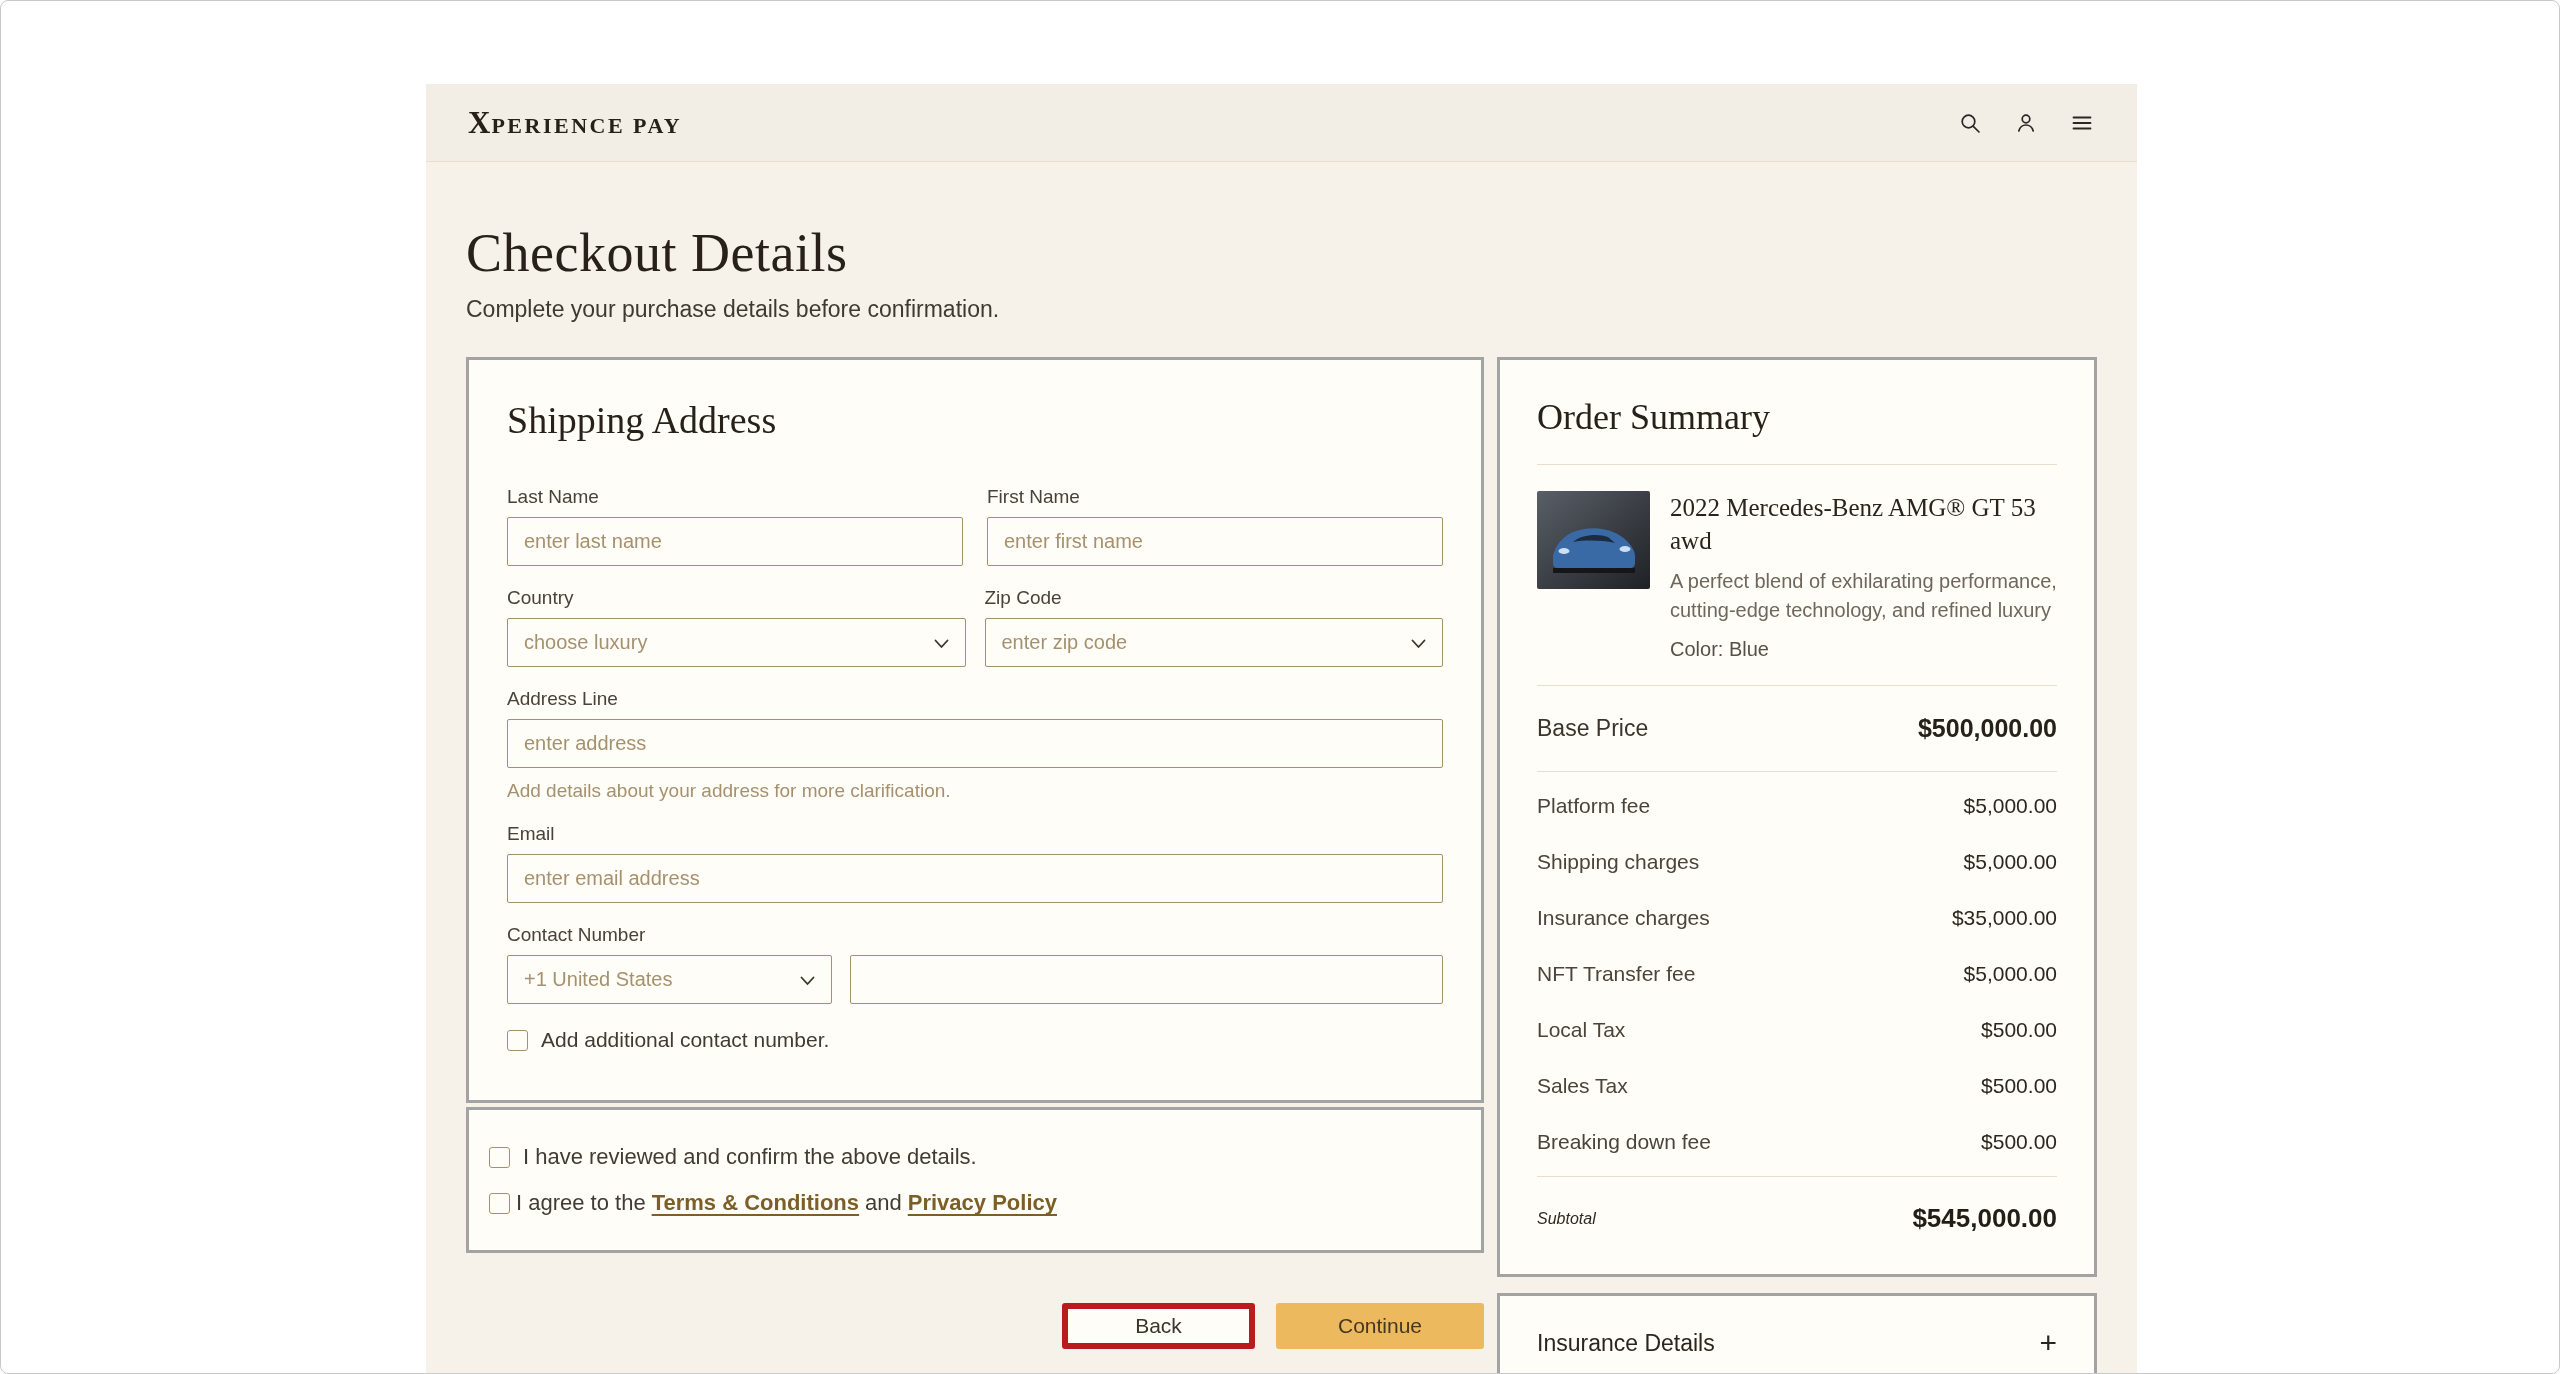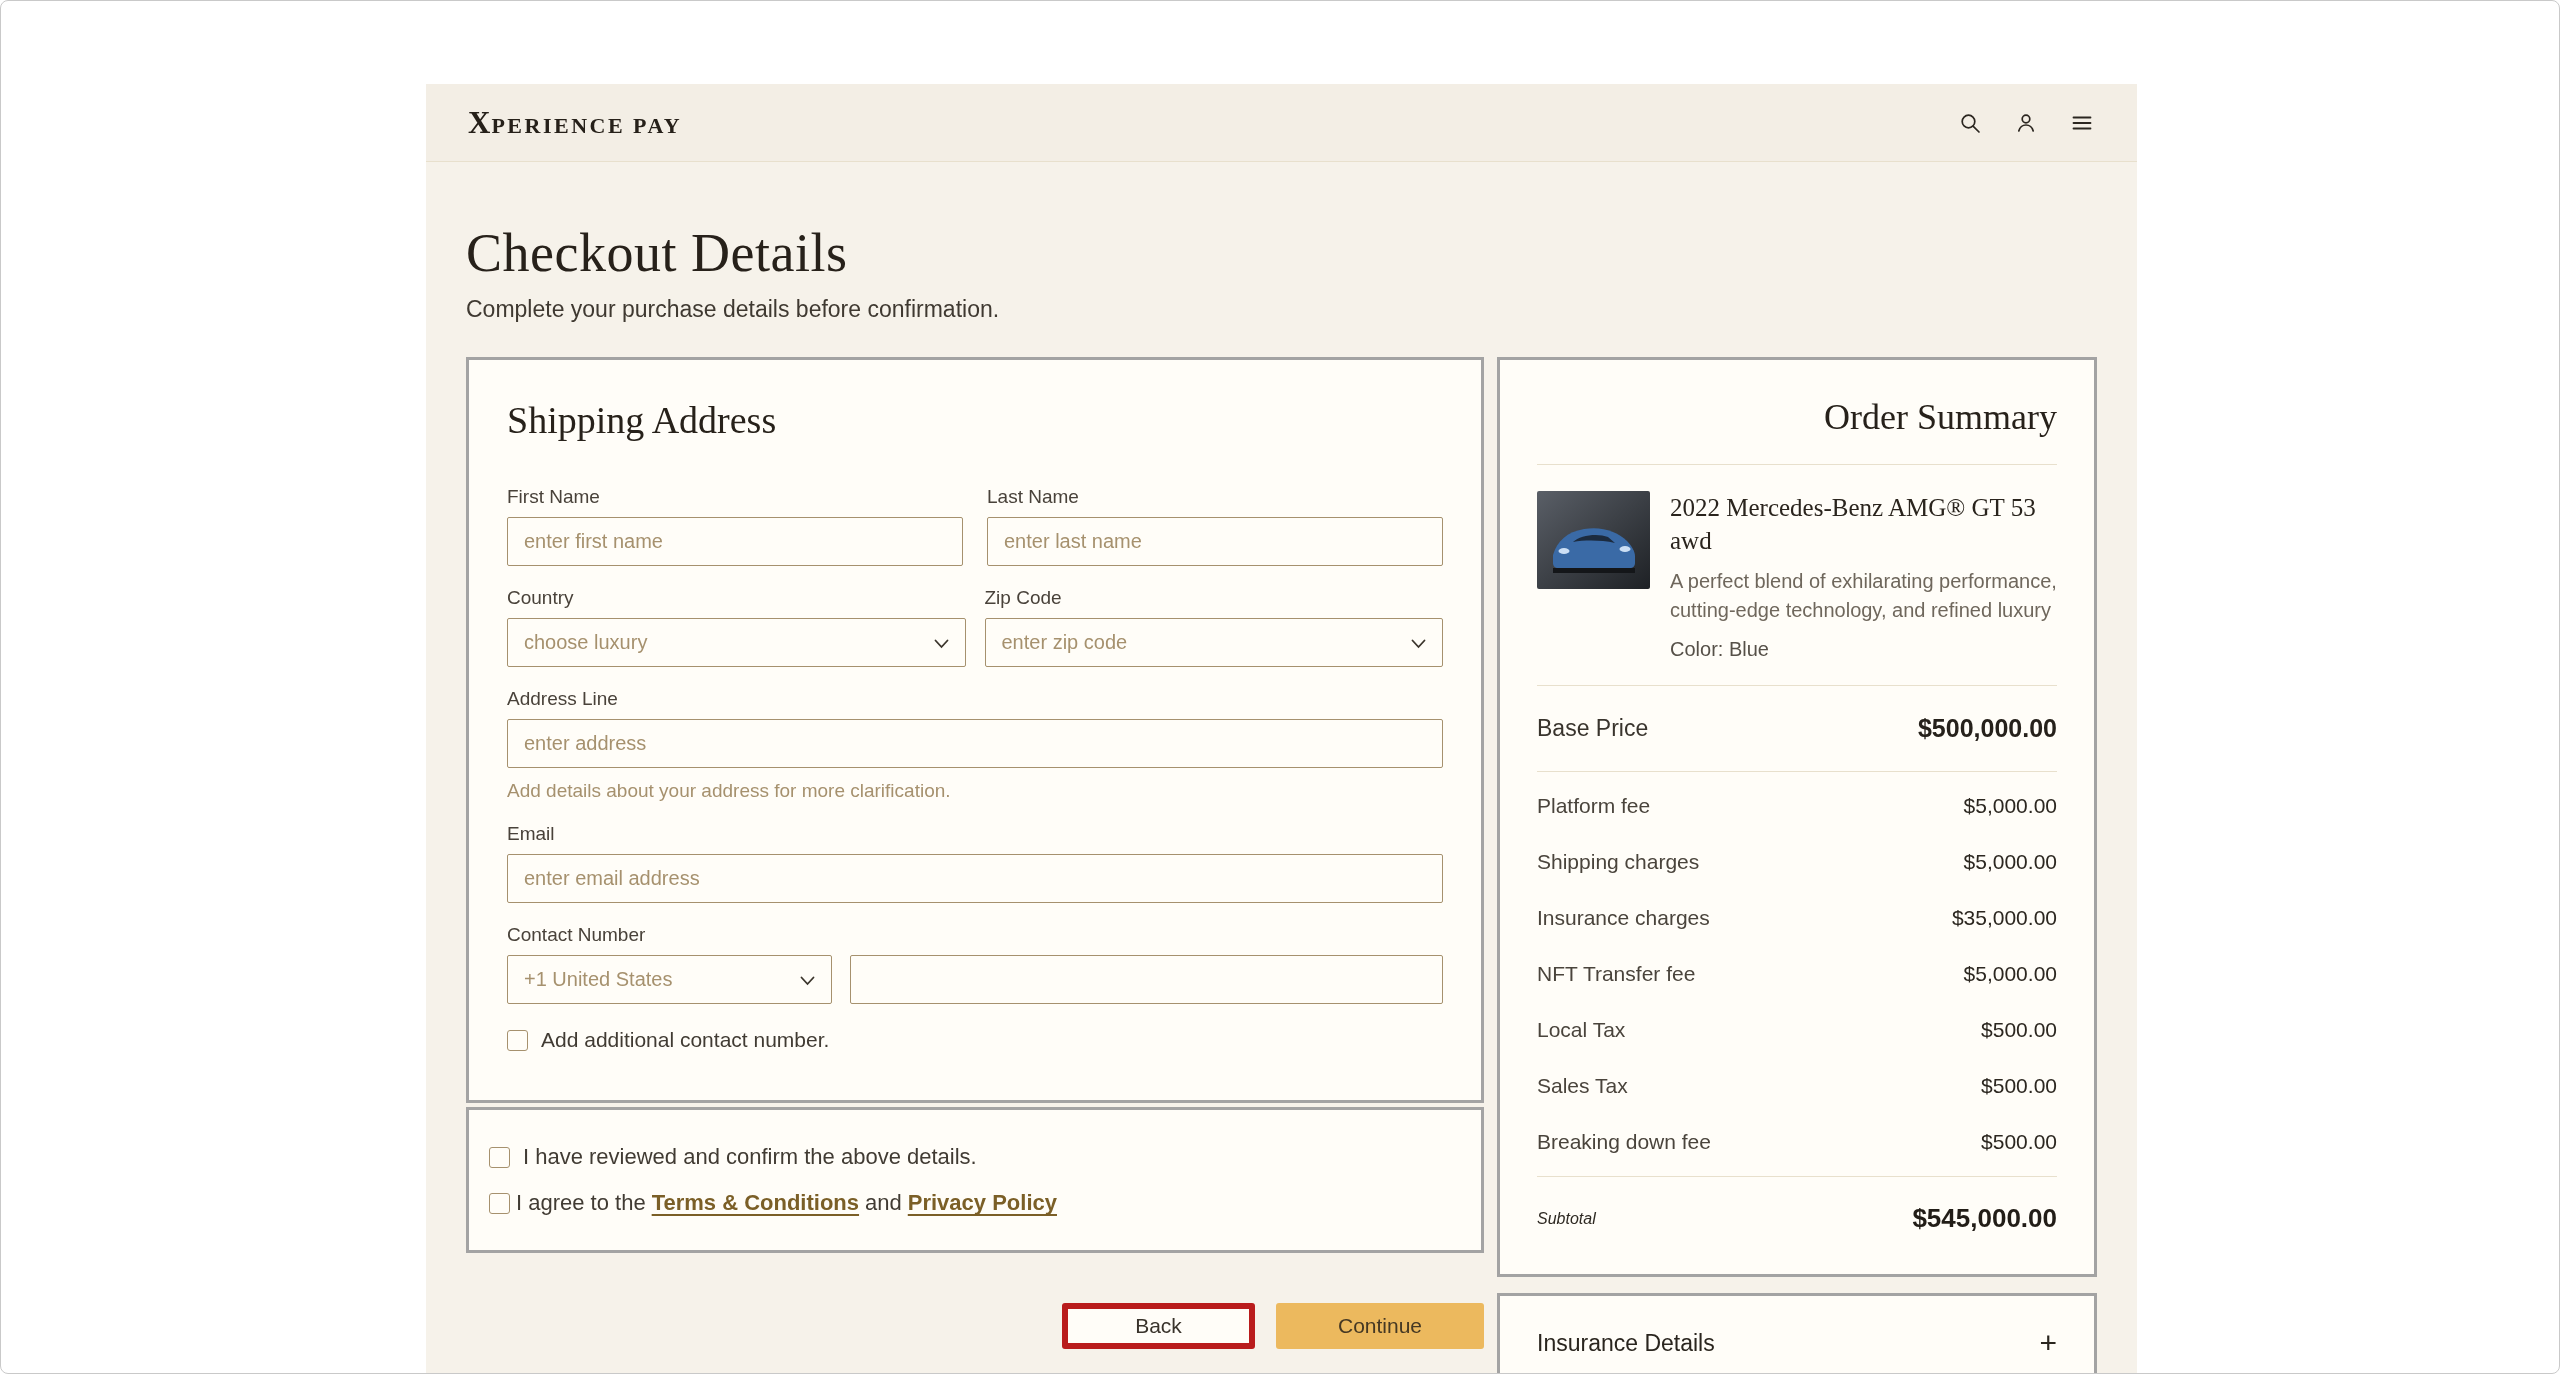"Order Summary" .summary-heading { text-align: right -> left }
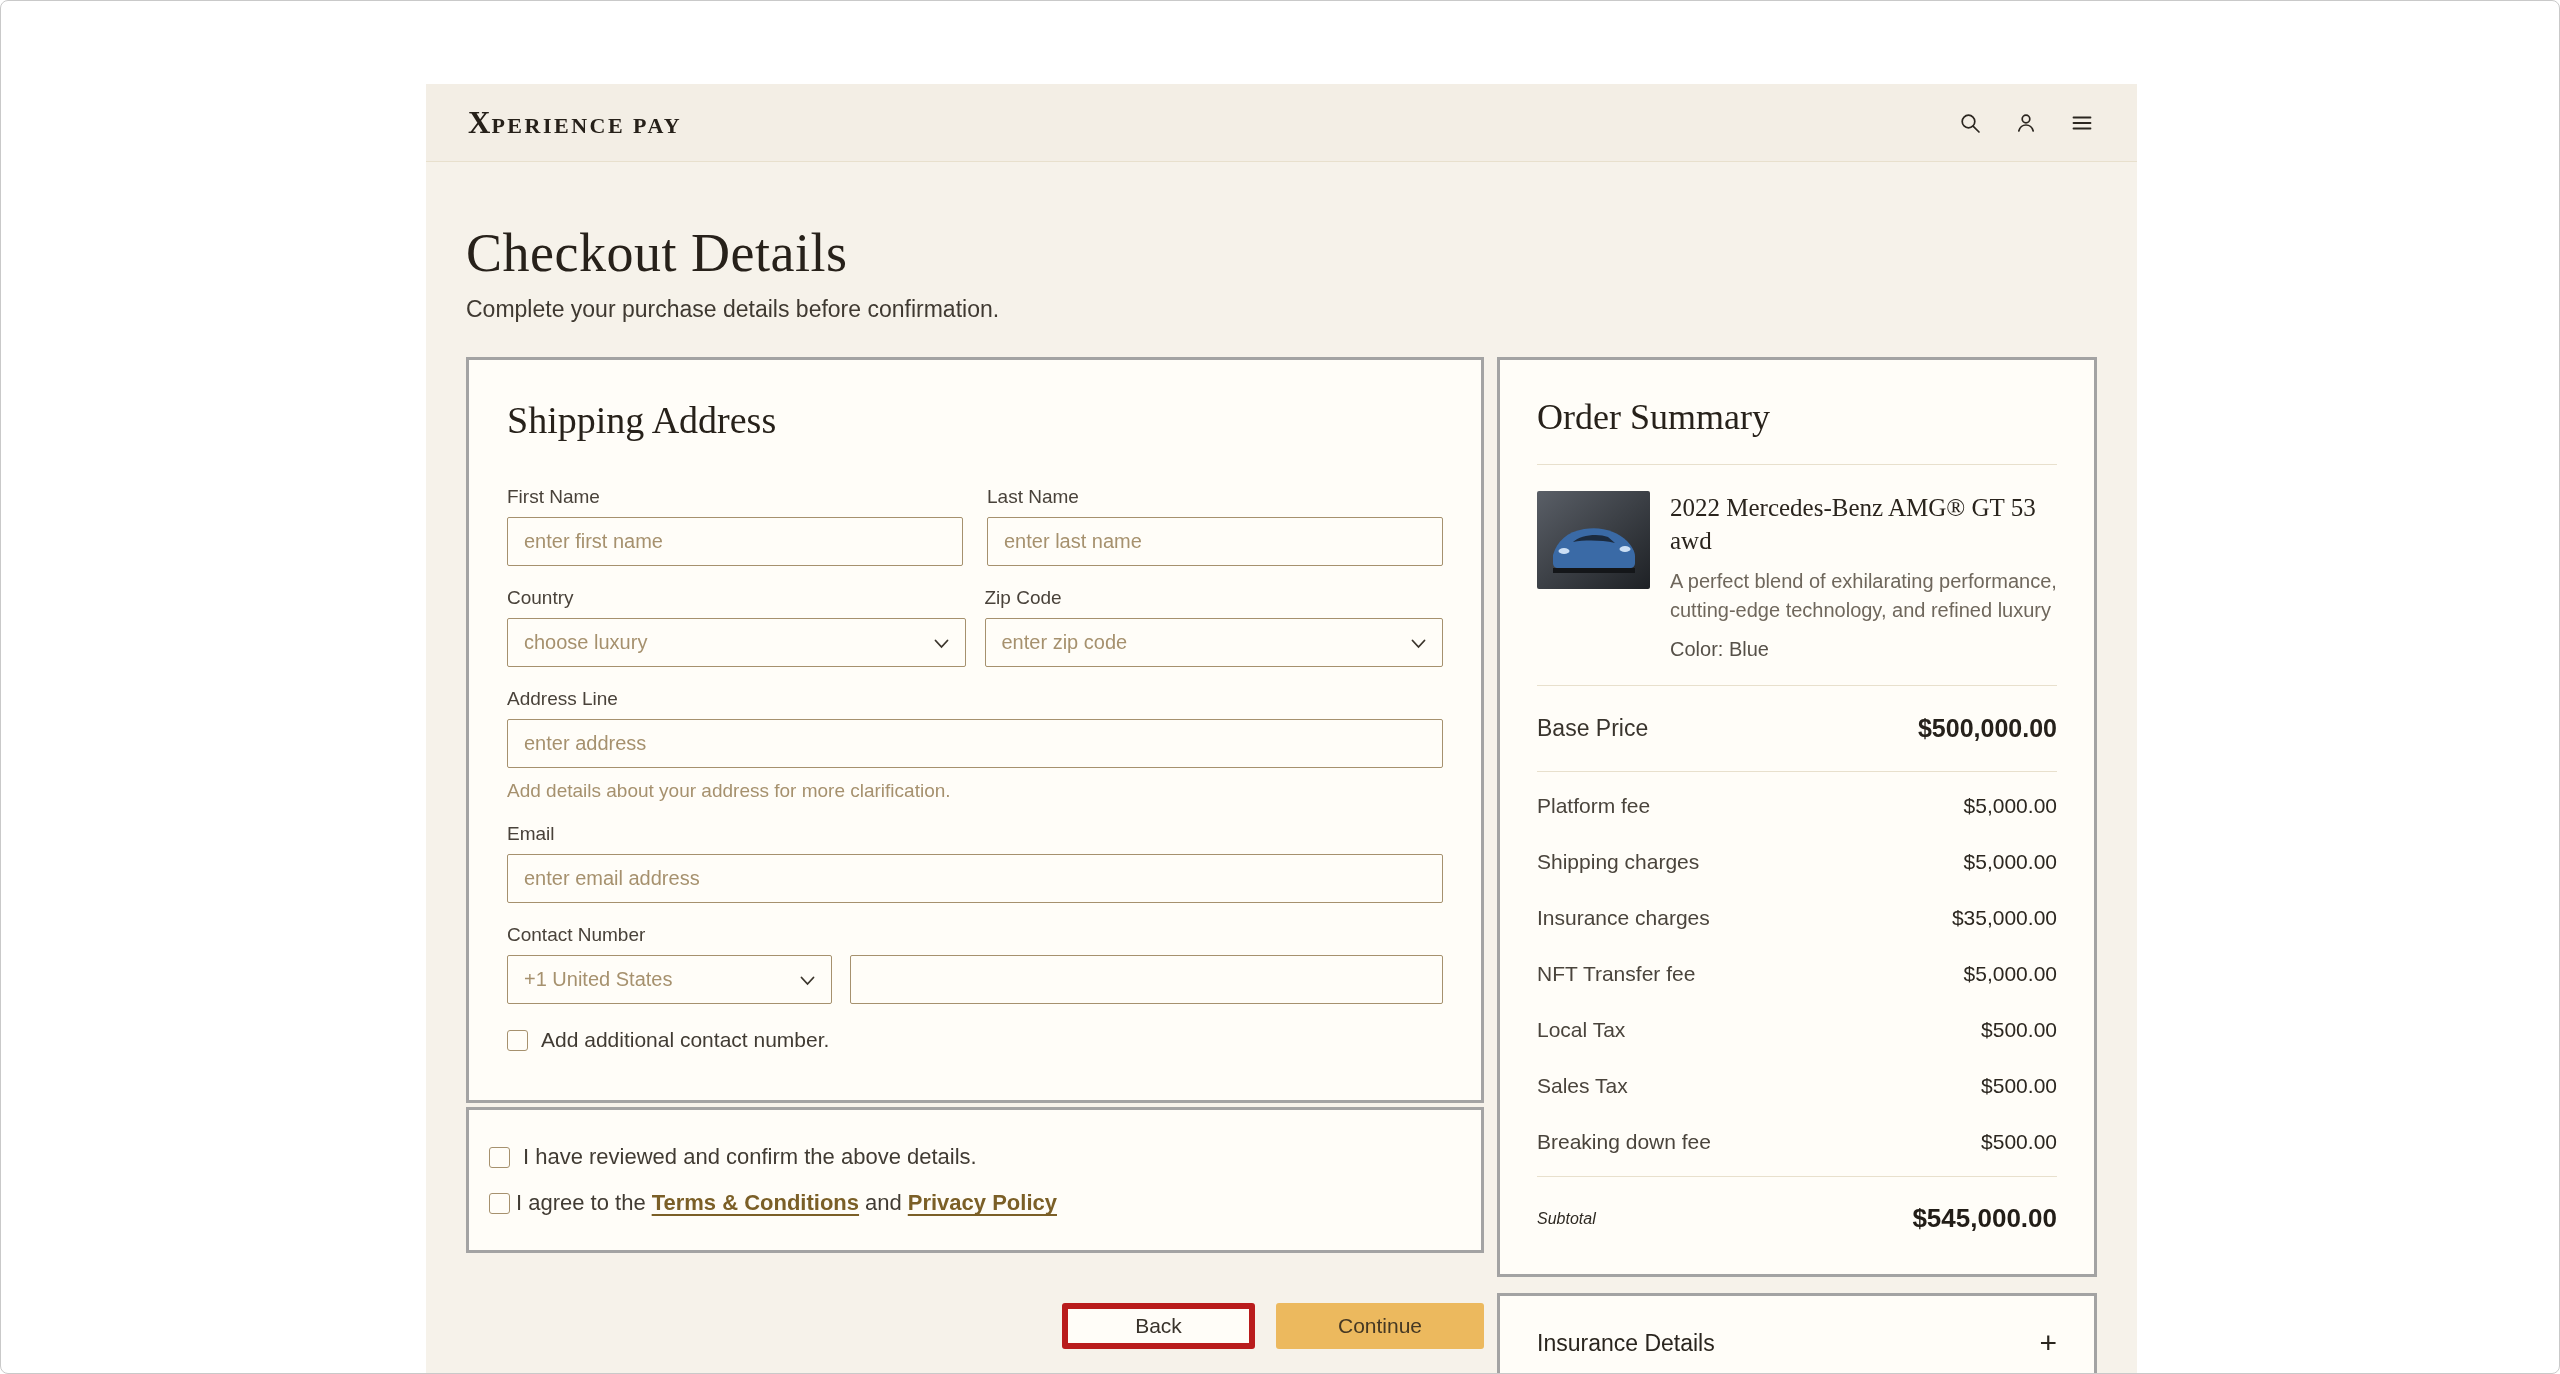"First Name" div.field { order: before "Last Name" -> after "Last Name" }
